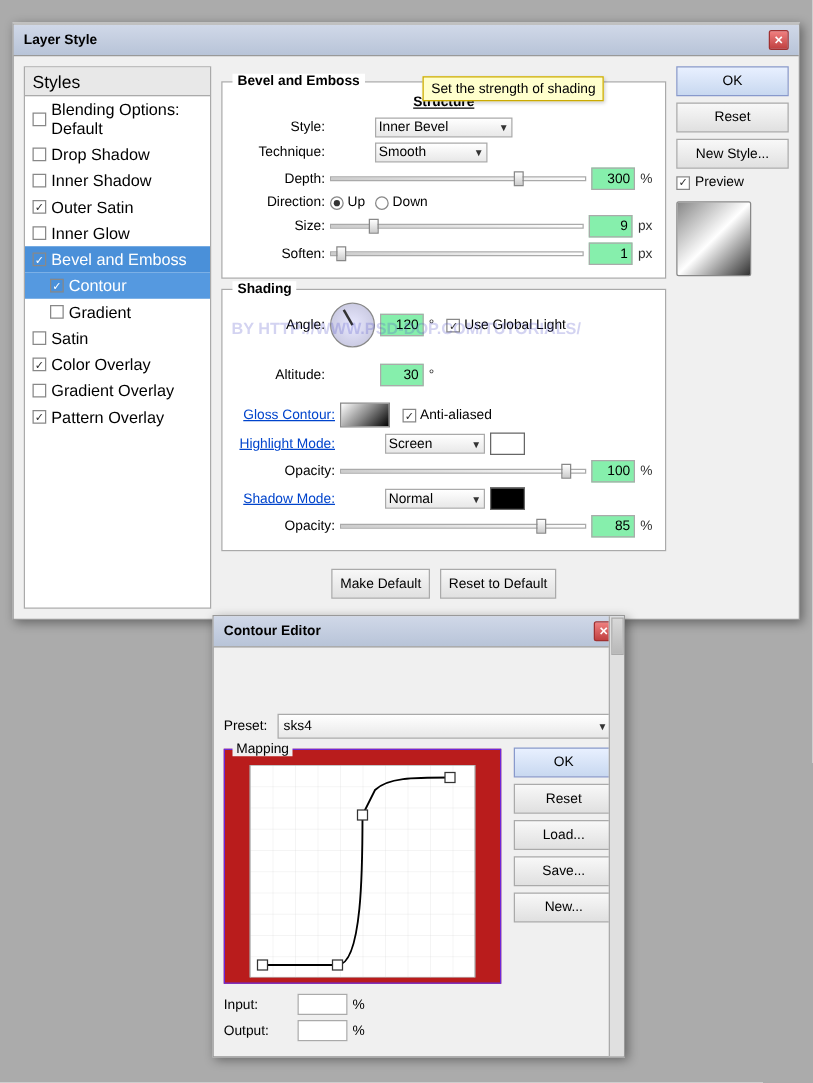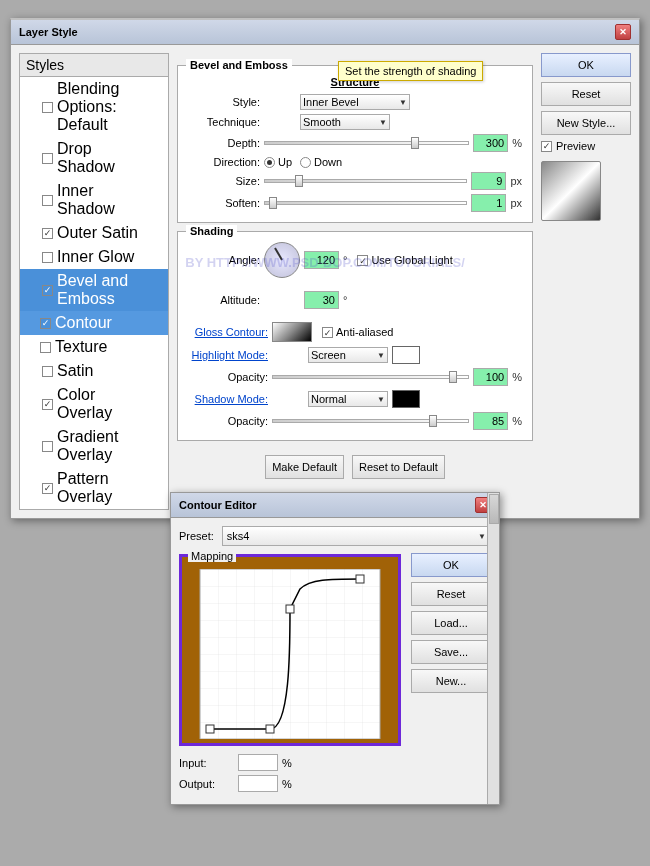"Blending Options: Default" .left-panel-item { font-size: 16px -> 13px; padding: 3px 22px -> 3px 6px }
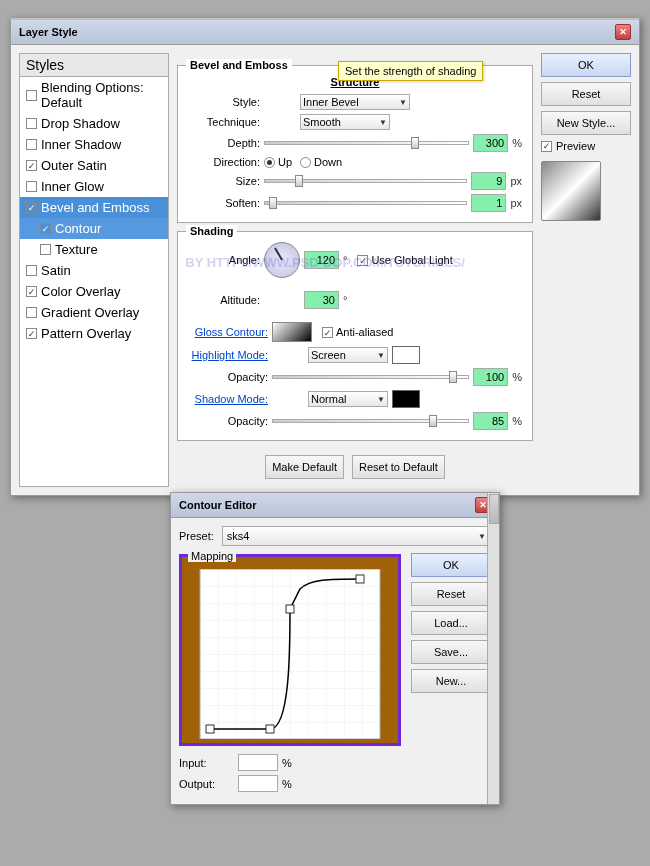"Texture" span { text: Texture -> Gradient }
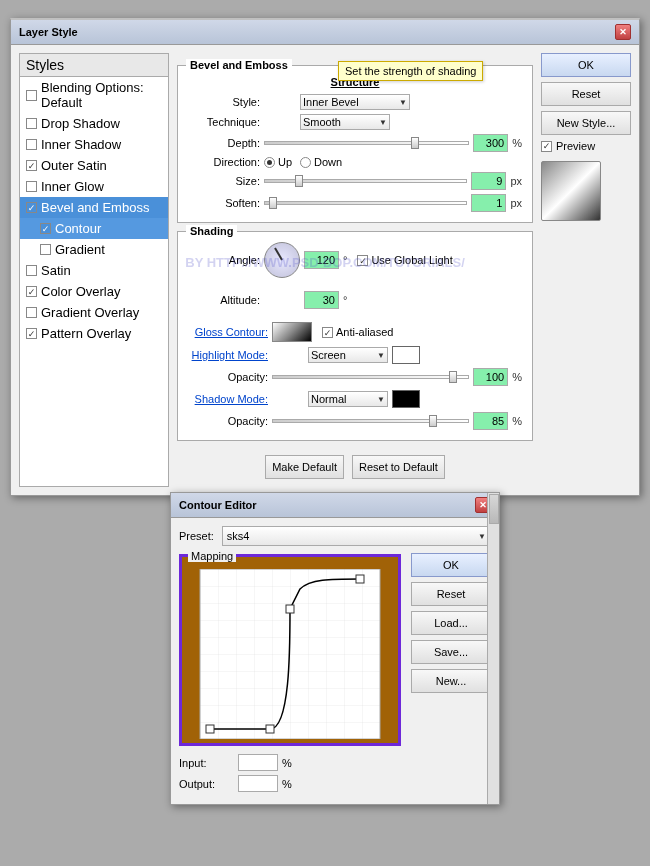"Preset:" div.contour-body { margin-top: none -> 45px }
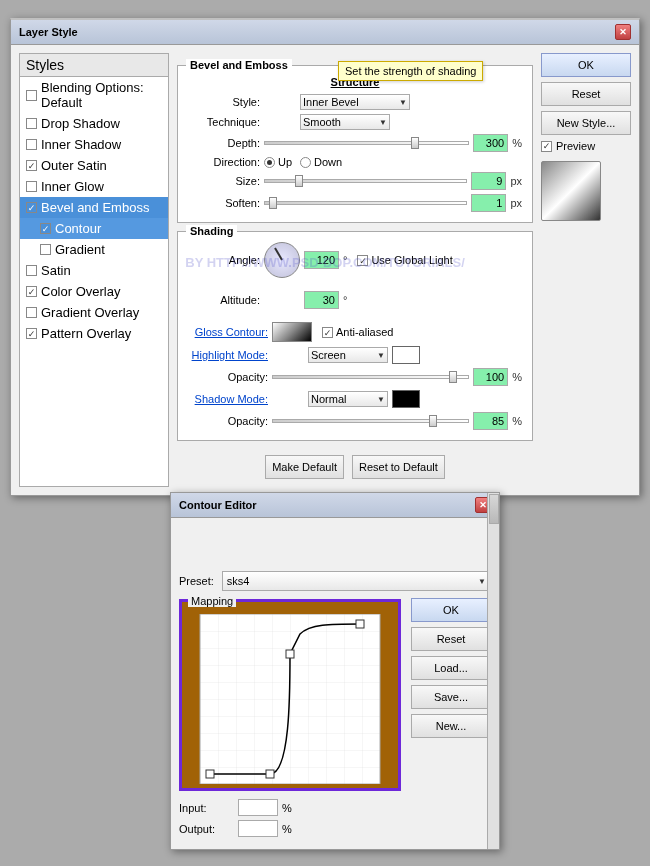"Mapping" .mapping-box { background: #a16207 -> #b91c1c; border: 3px solid #6d28d9 -> 1px solid #6d28d9 }
